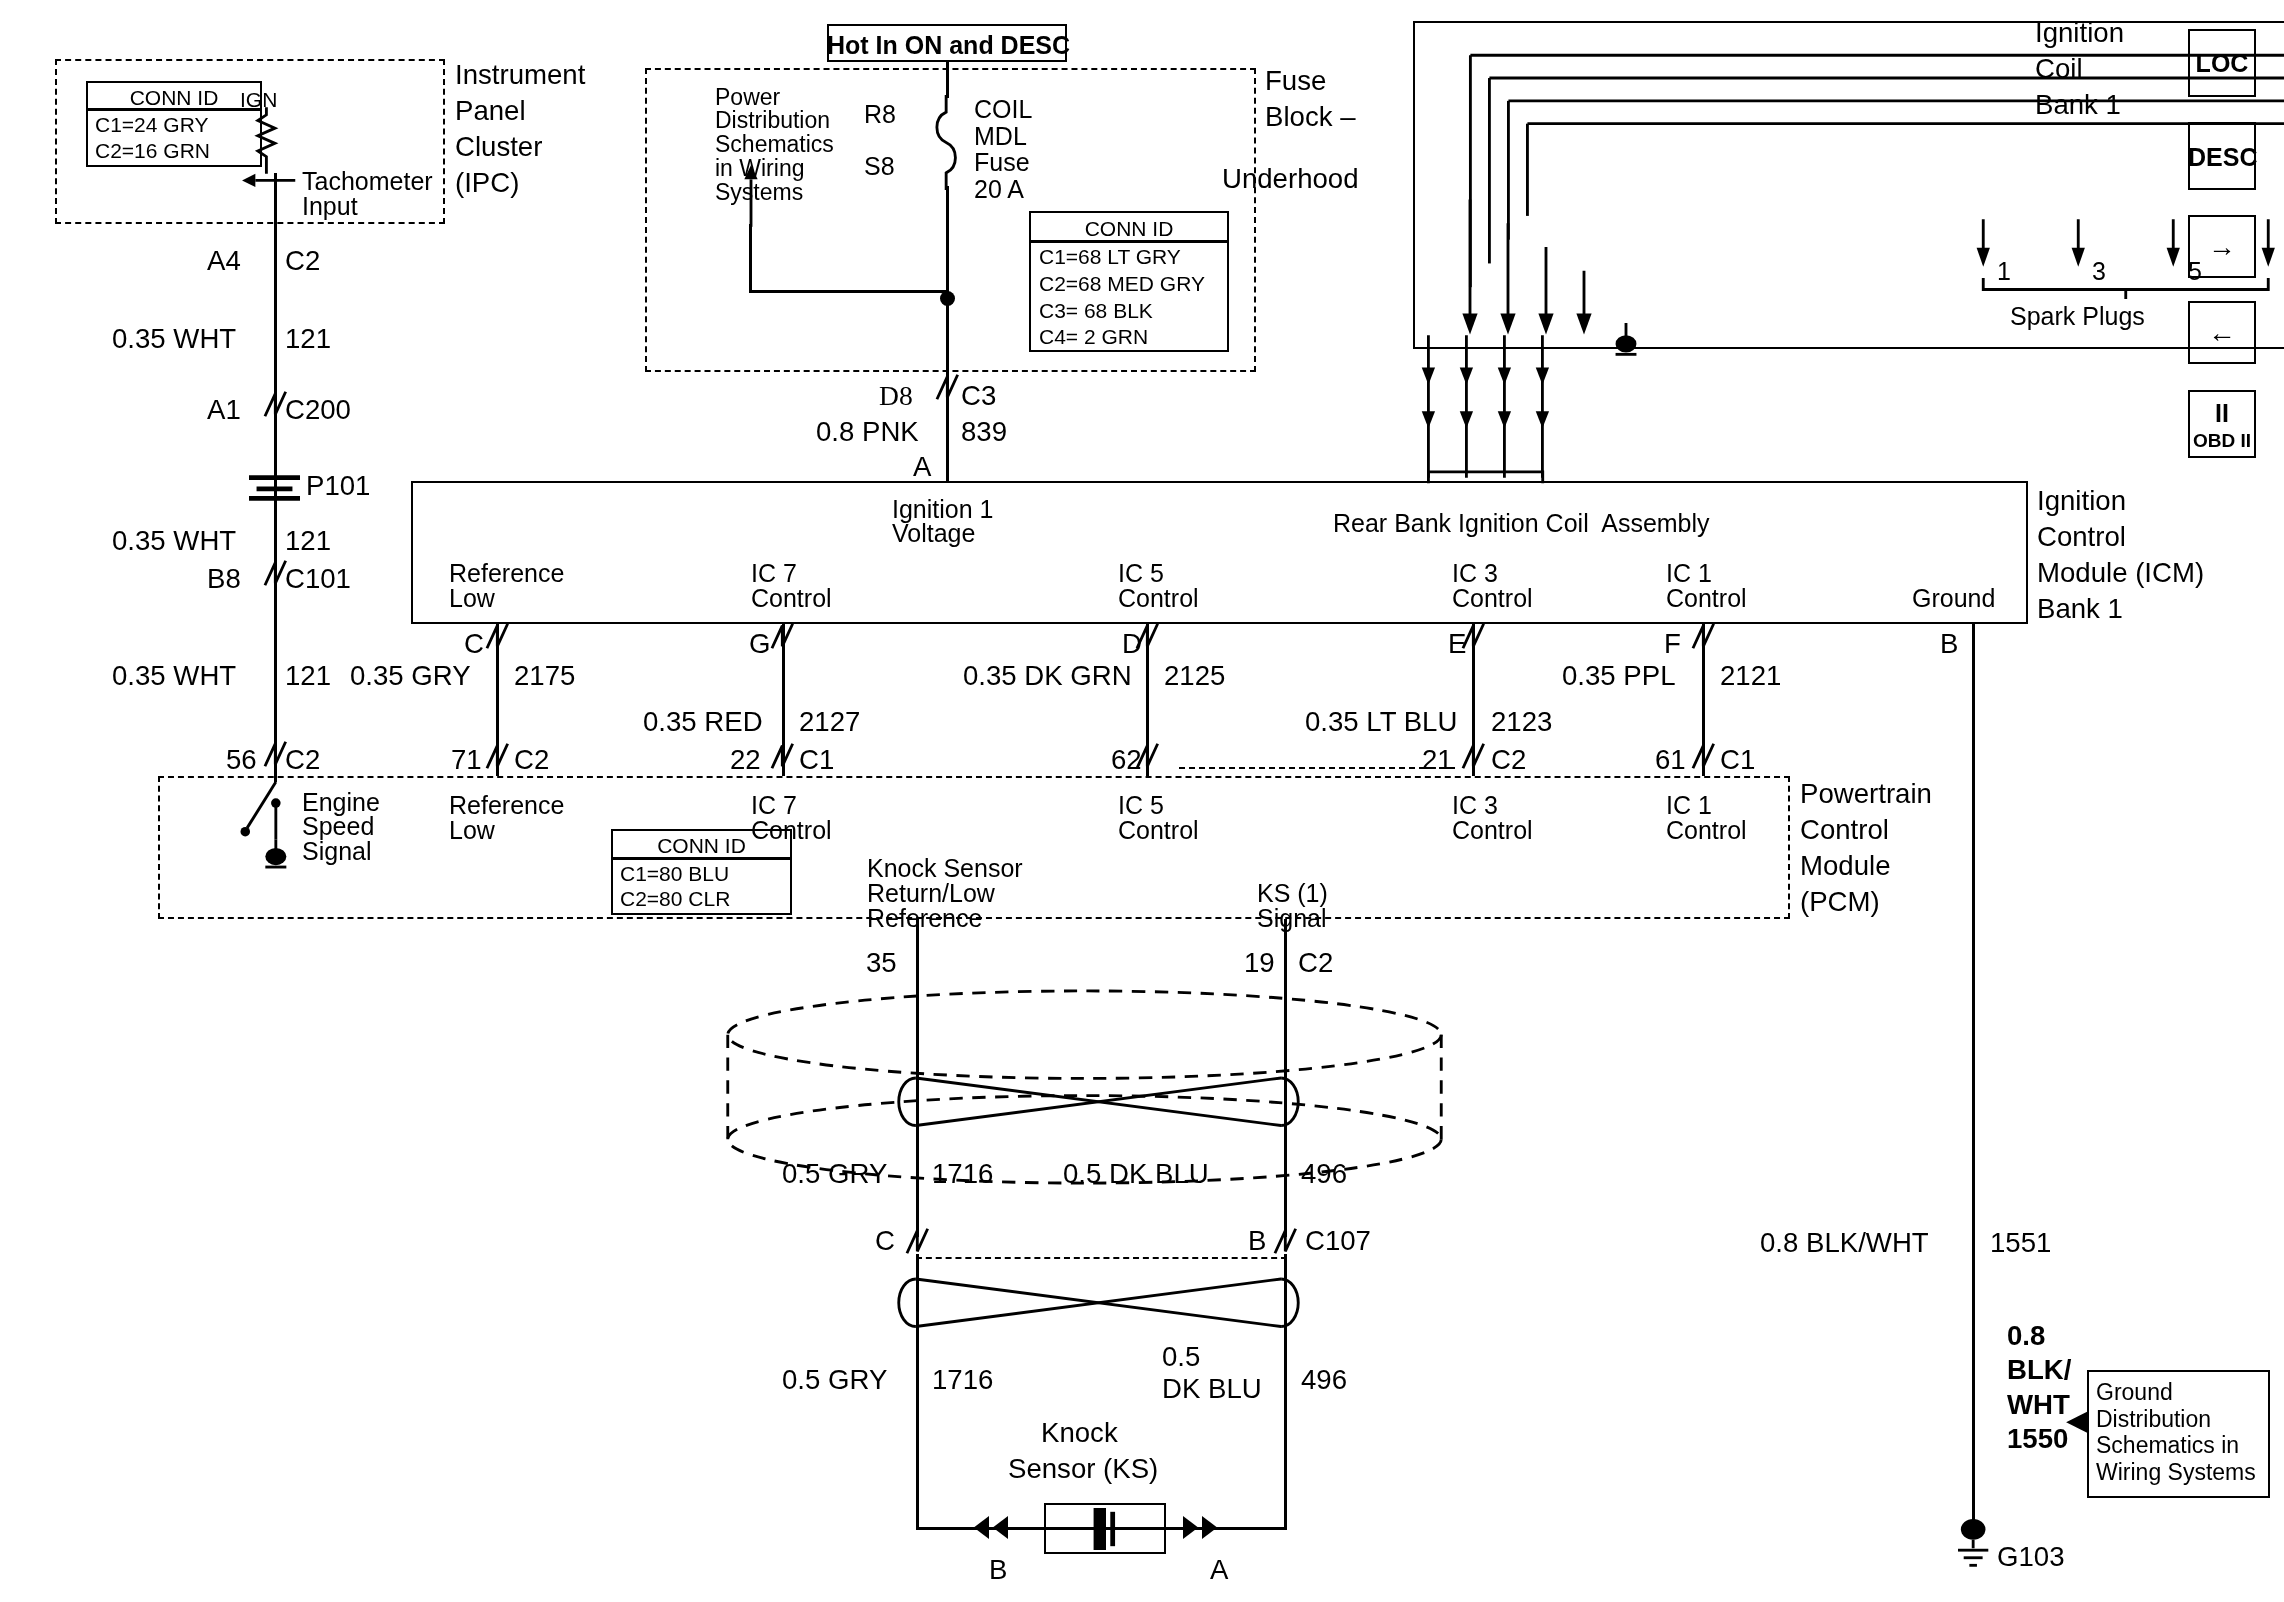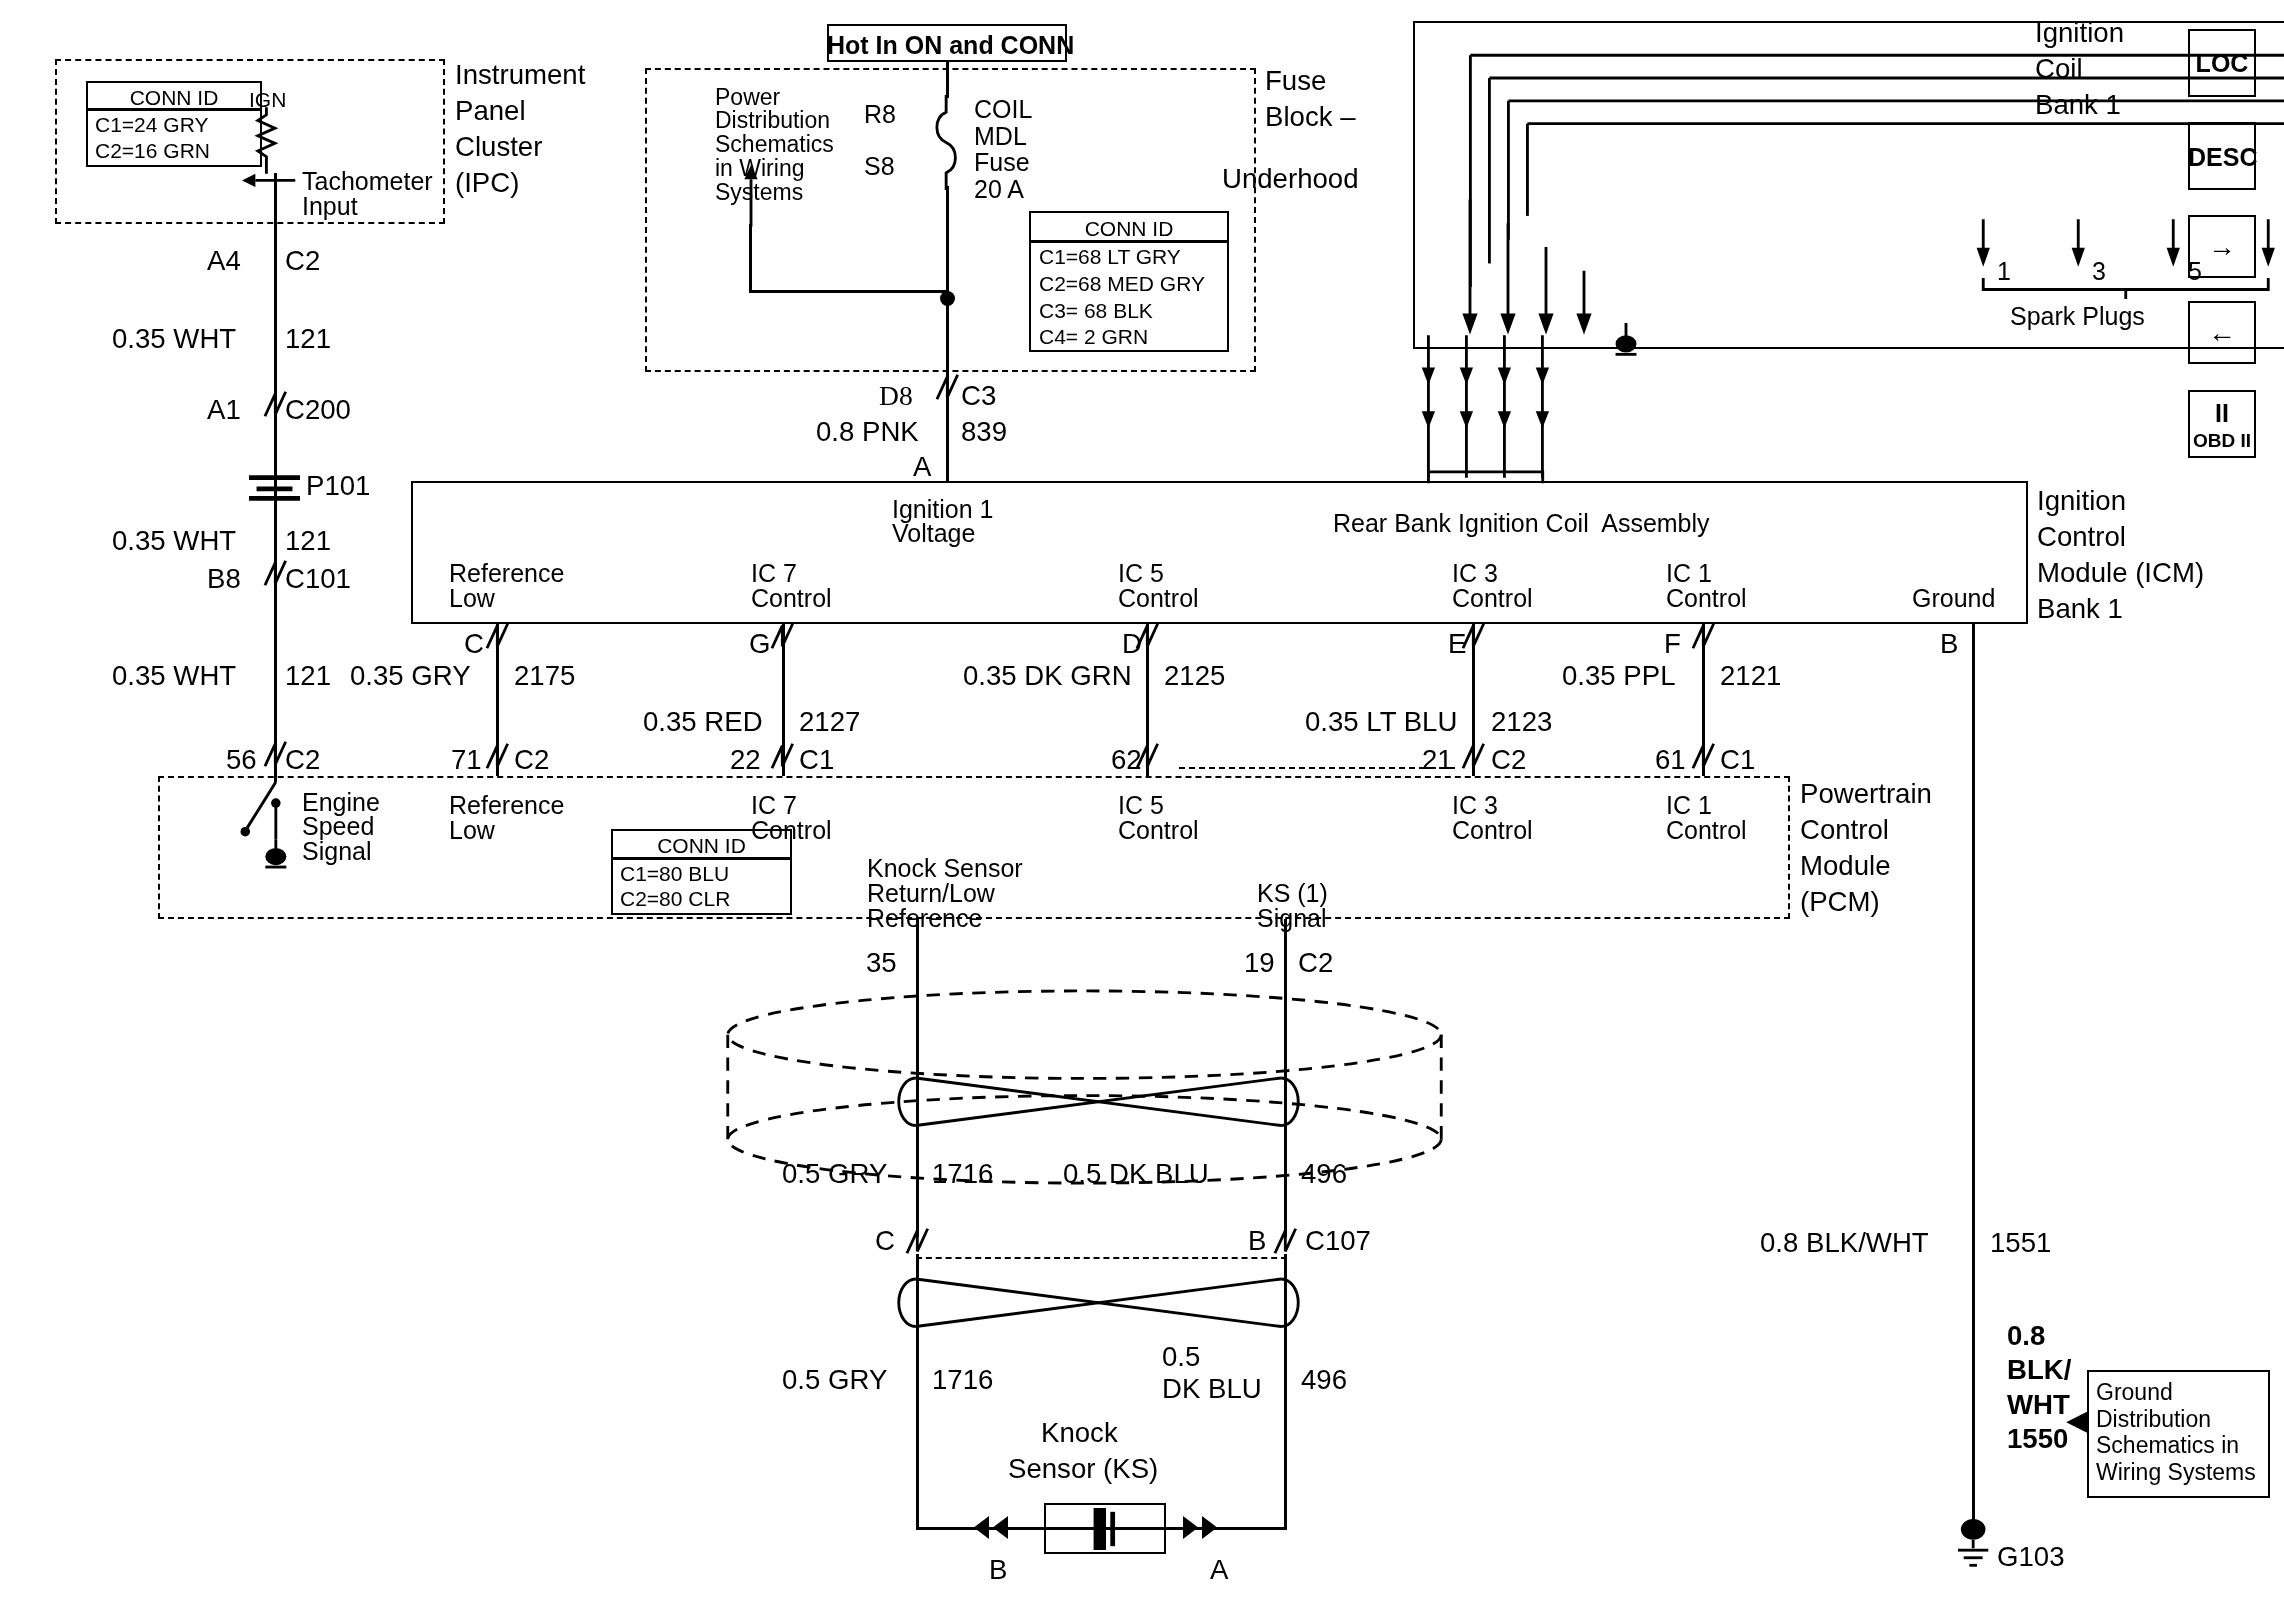"Hot In ON and CONN" div.t { text: CONN -> DESC }
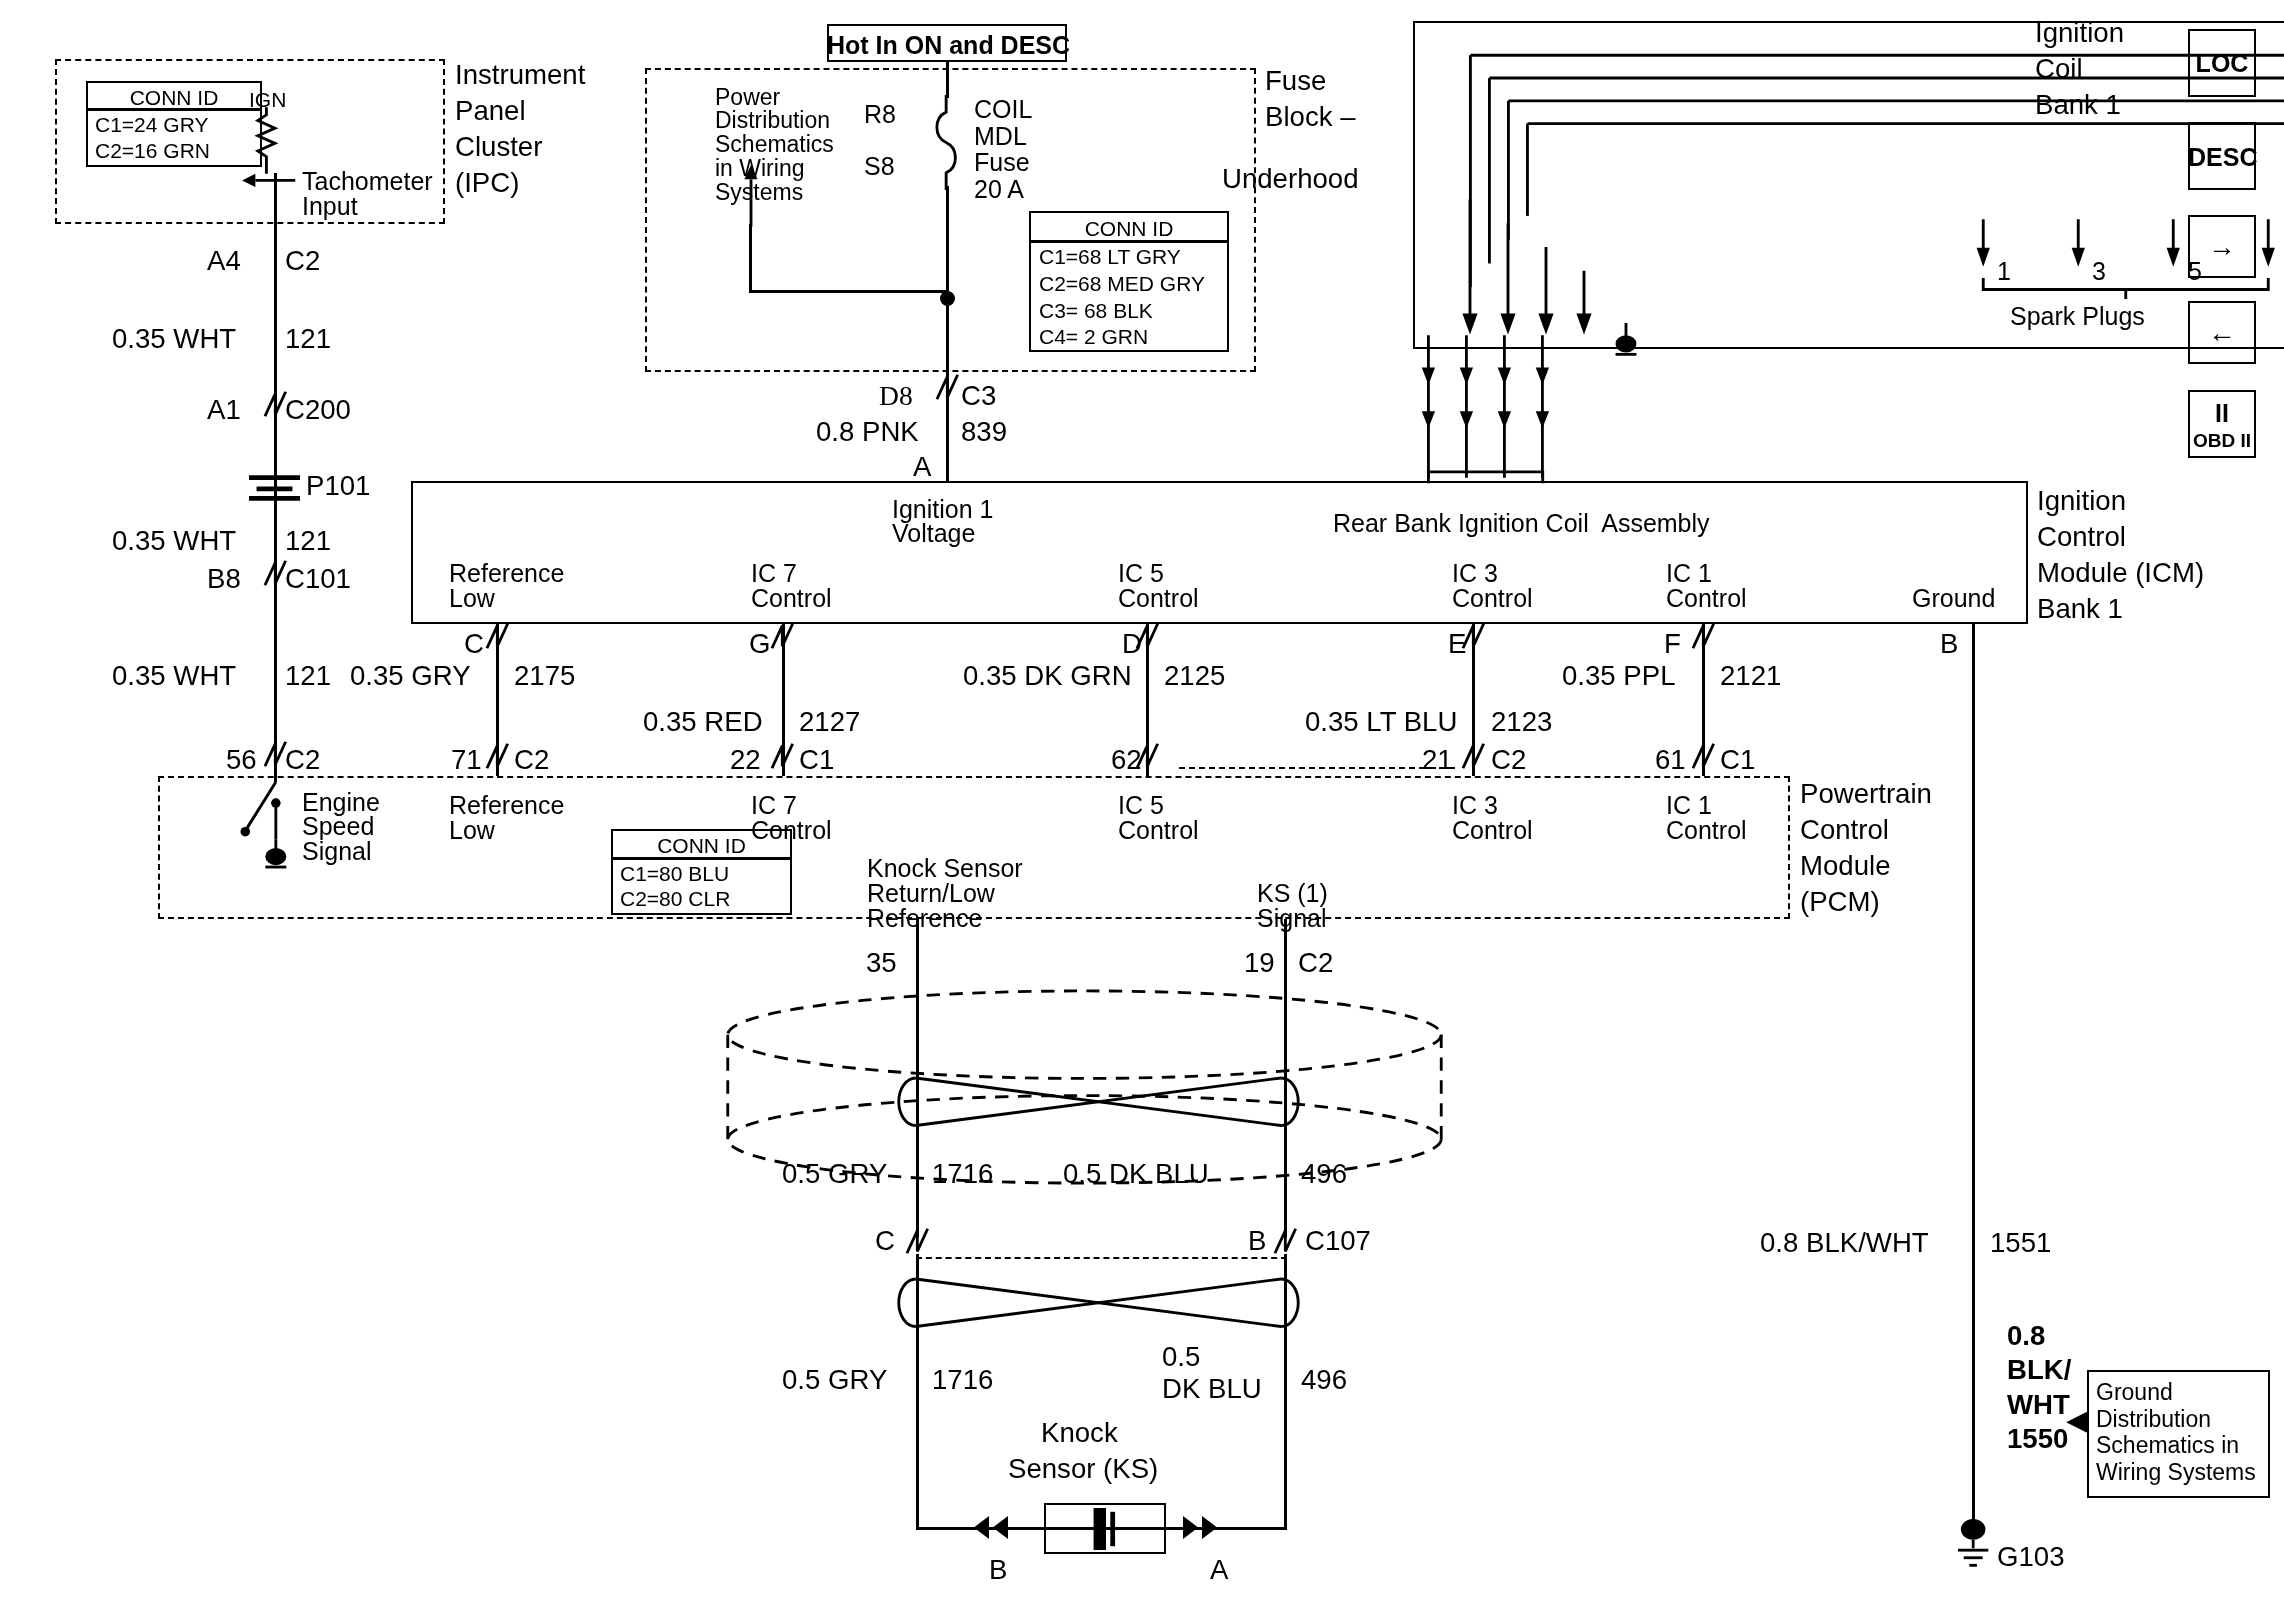"IGN" div.t { left: 249px -> 240px }
